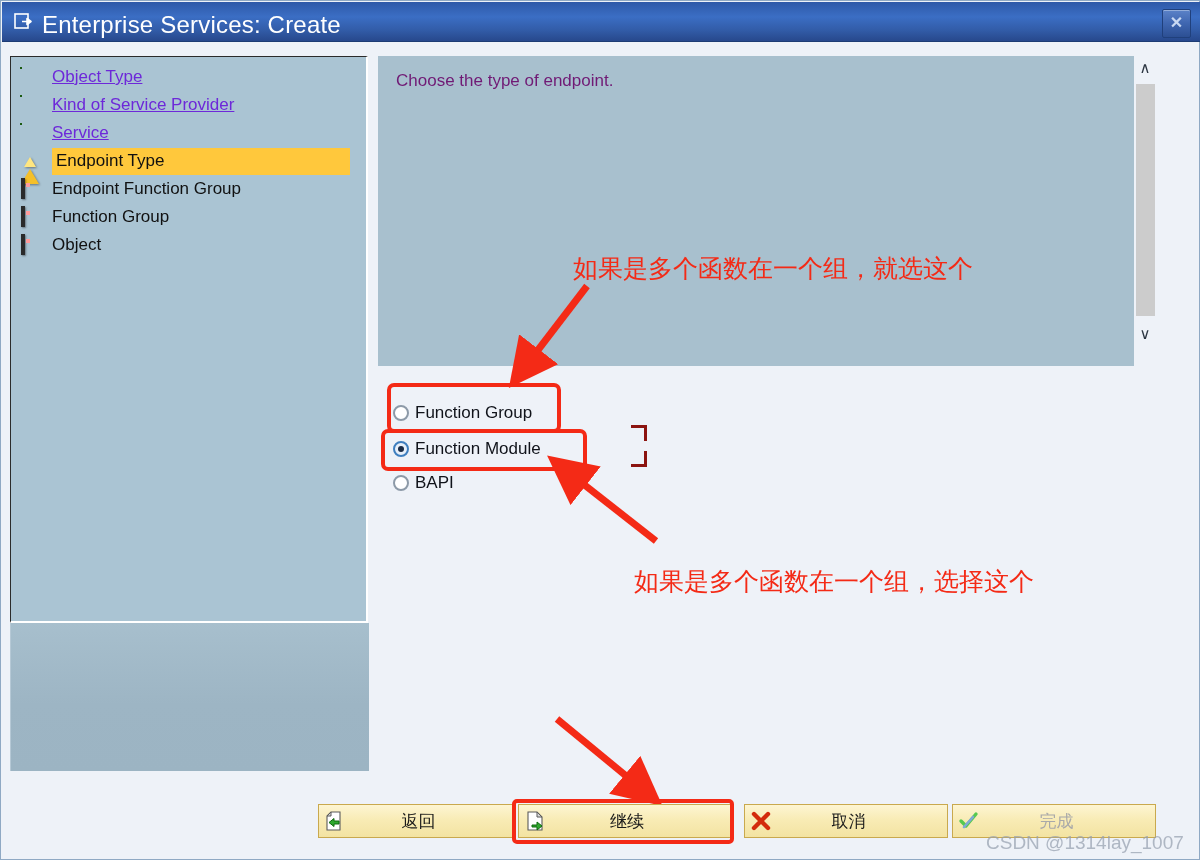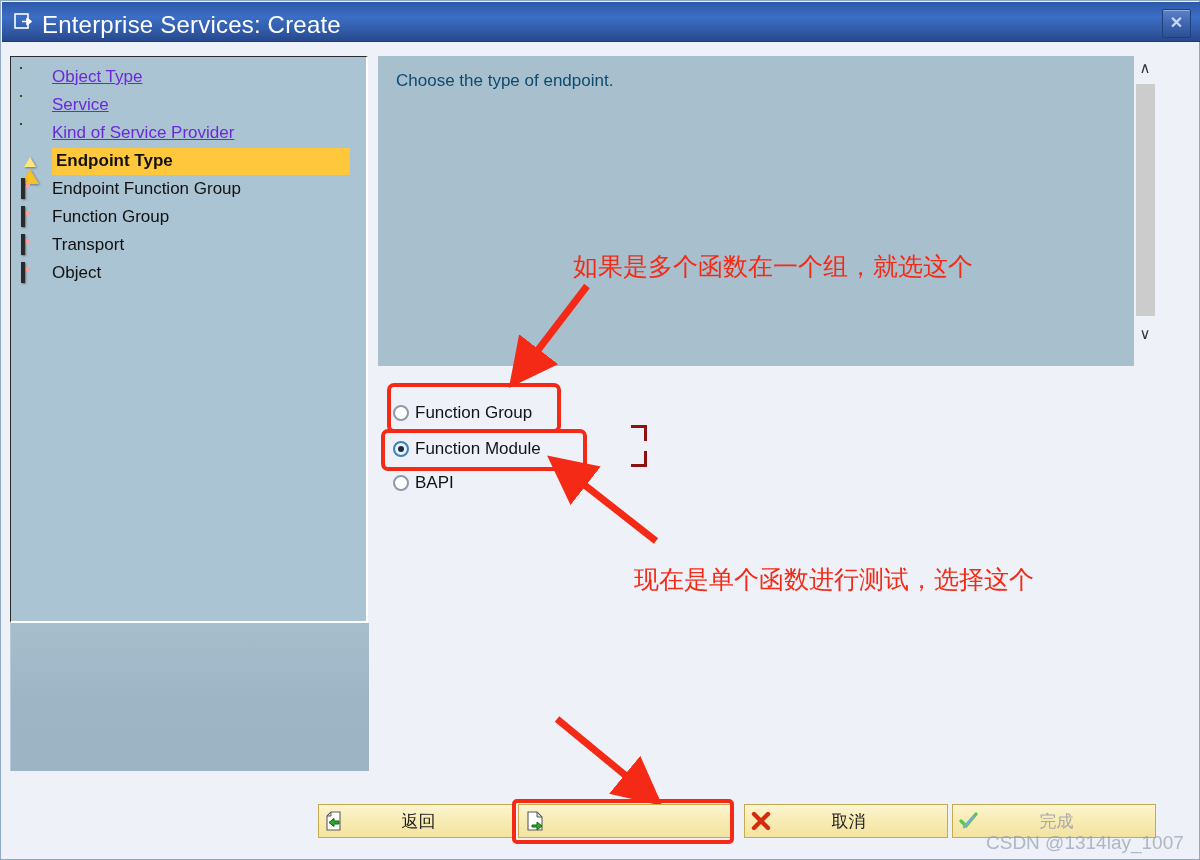"Choose the type of endpoint." #desc-text { color: #0c4a6e -> #701a75 }
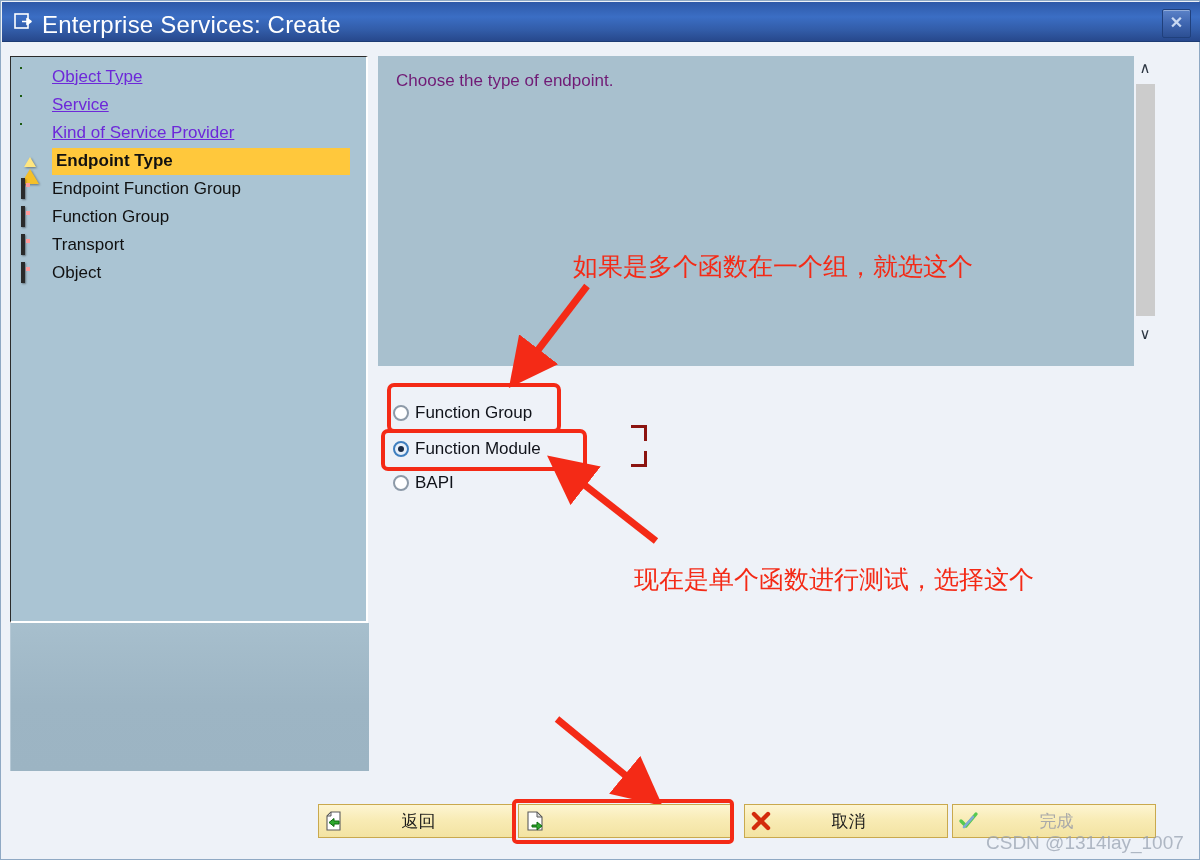"Service" div.tree-item { order: before "Kind of Service Provider" -> after "Kind of Service Provider" }
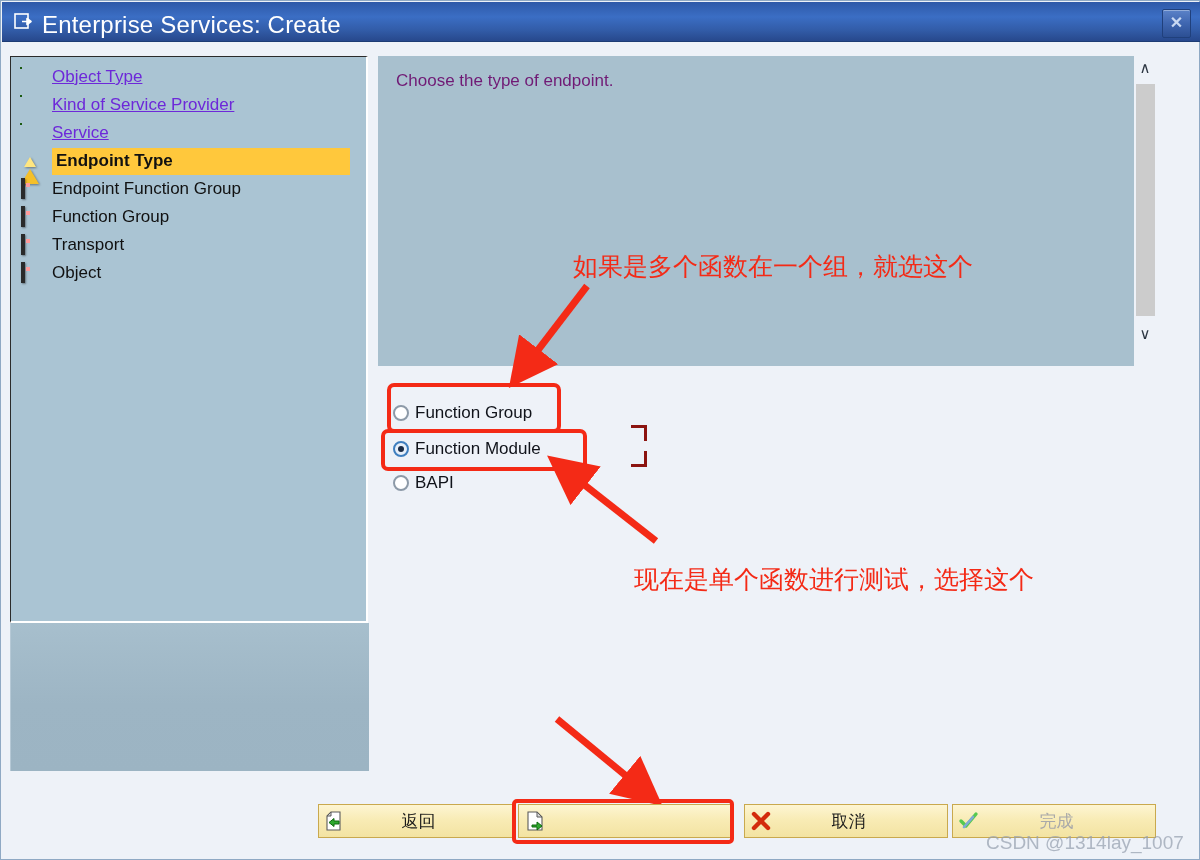"Endpoint Type" .tree-item.current { font-weight: bold -> none }
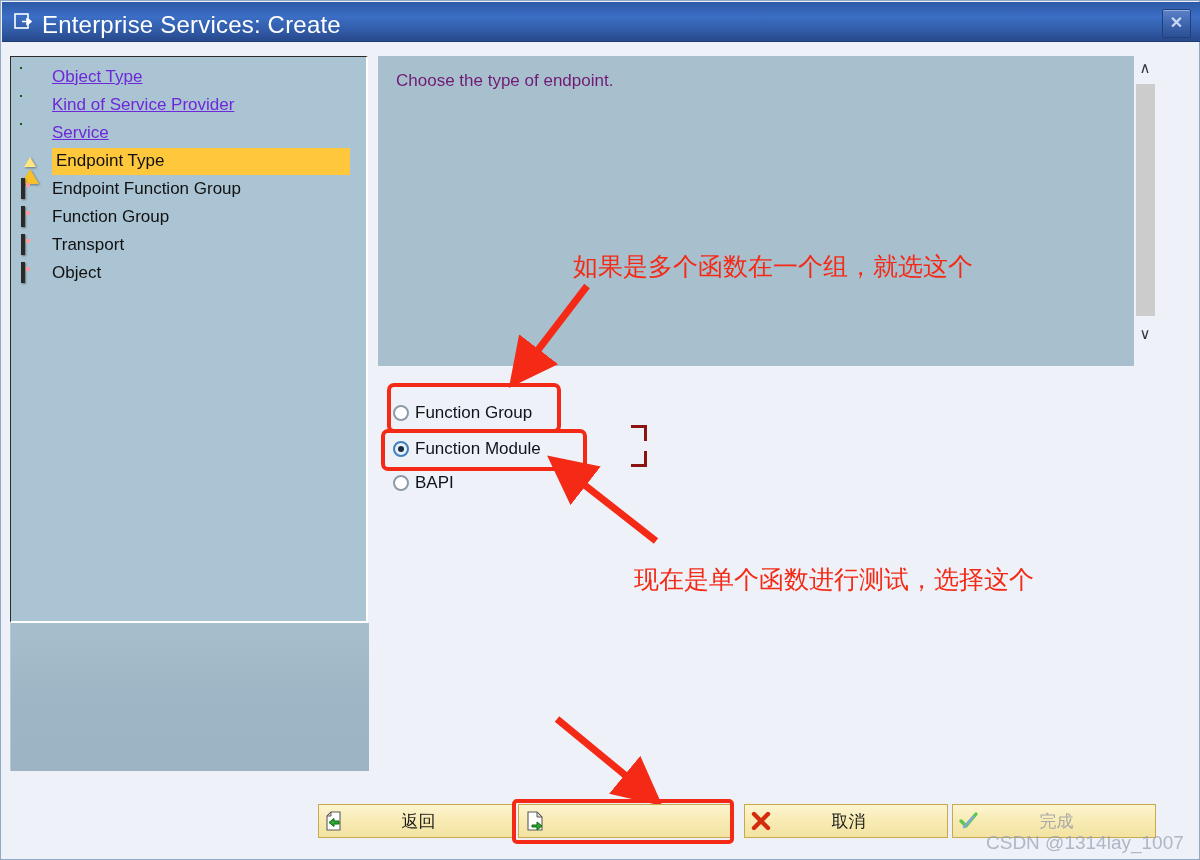"Transport" div.tree-item { html: <div> <span><span></span></span> <span>Transport</span> </div> -> none }
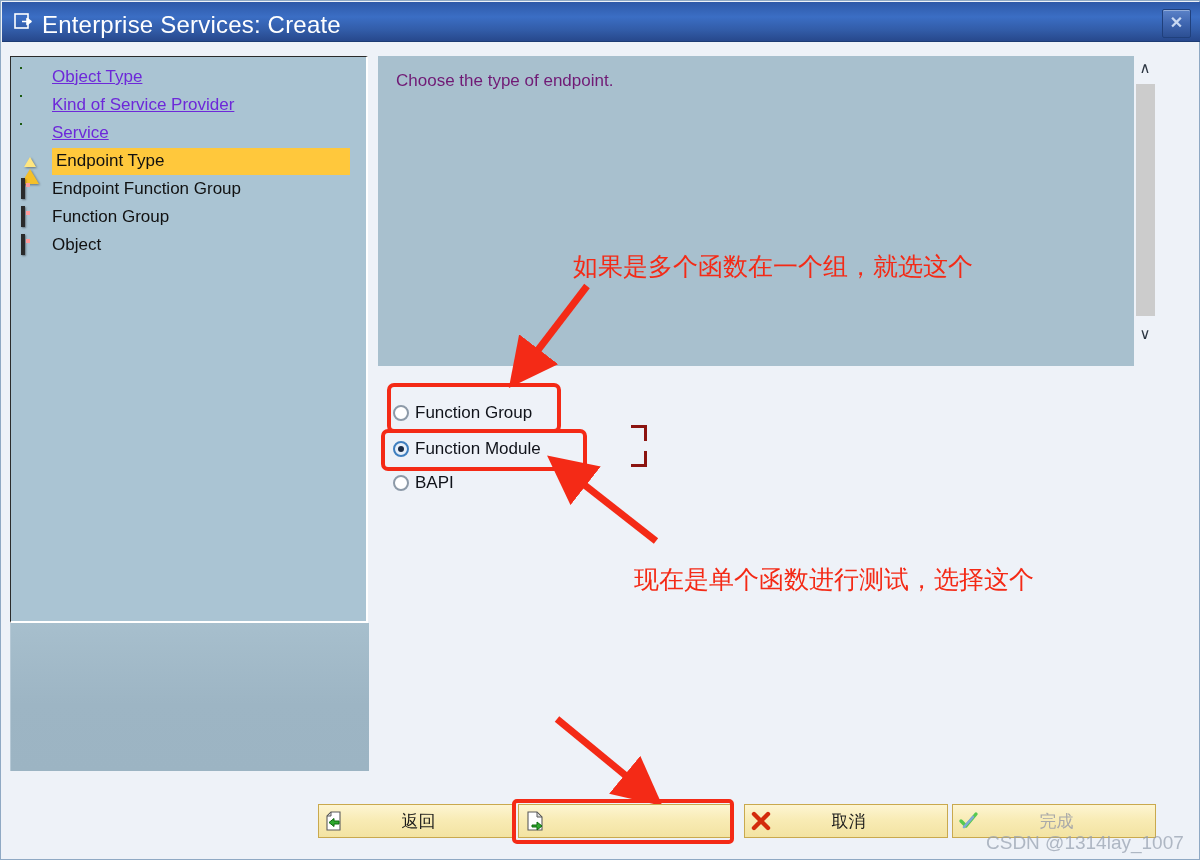"如果是多个函数在一个组，就选这个" .anno-text { font-family: Liberation Mono, monospace -> Liberation Serif, serif }
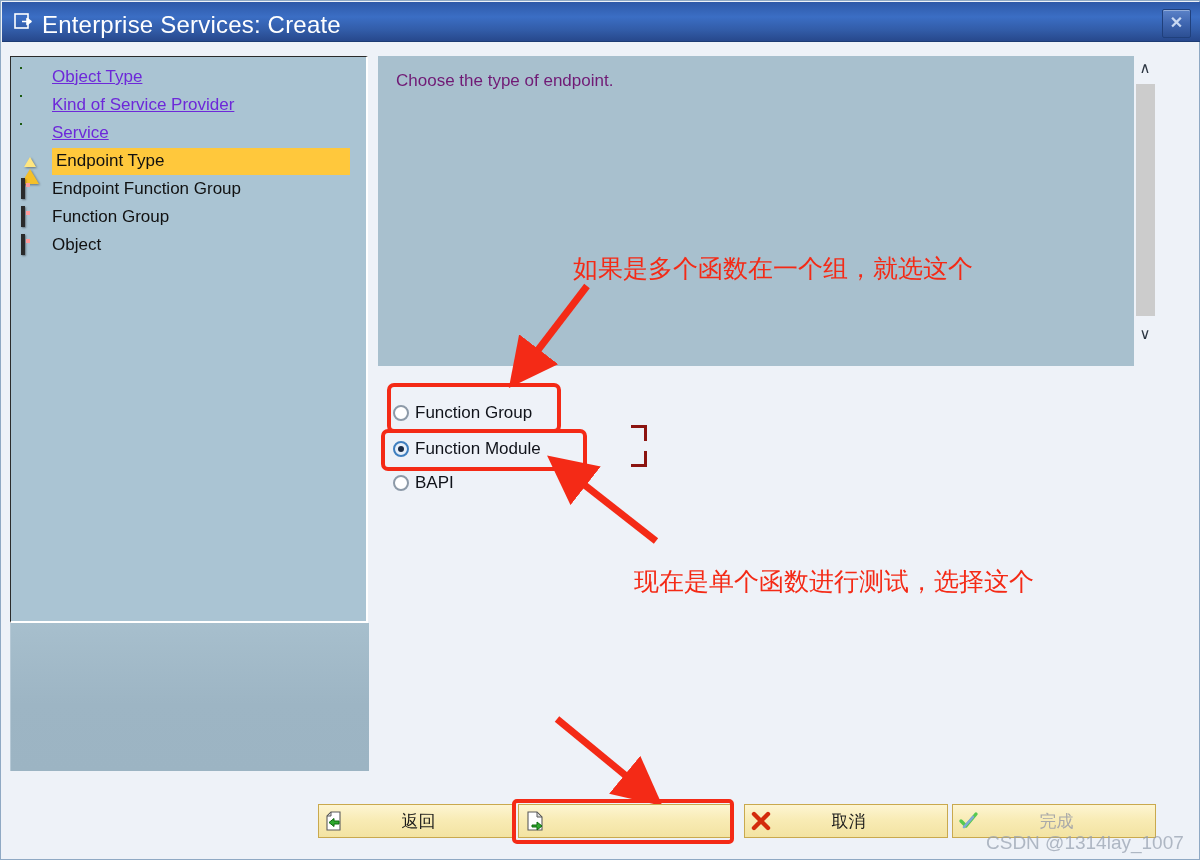"现在是单个函数进行测试，选择这个" div.anno-text { text: 现在是单个函数进行测试 -> 如果是多个函数在一个组 }
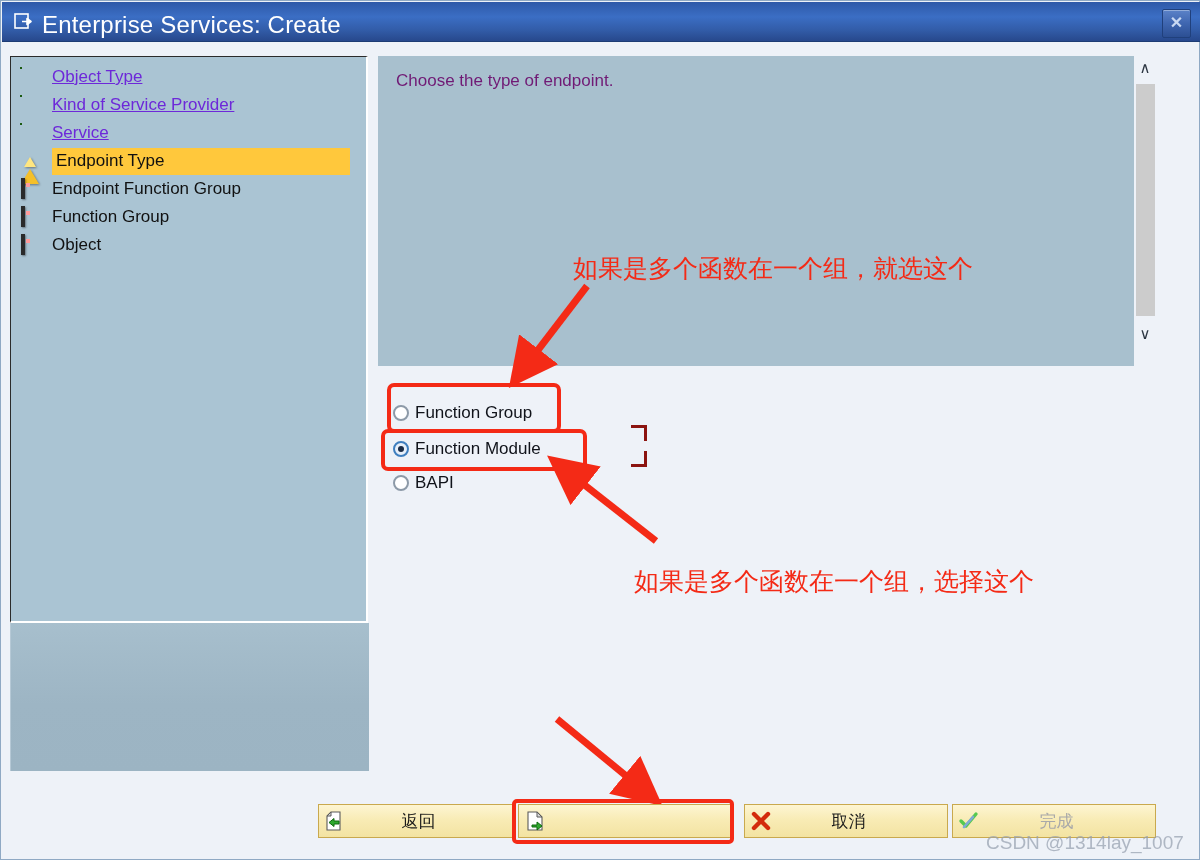"继续" span.btn-label { html: none -> <span>继续</span> }
